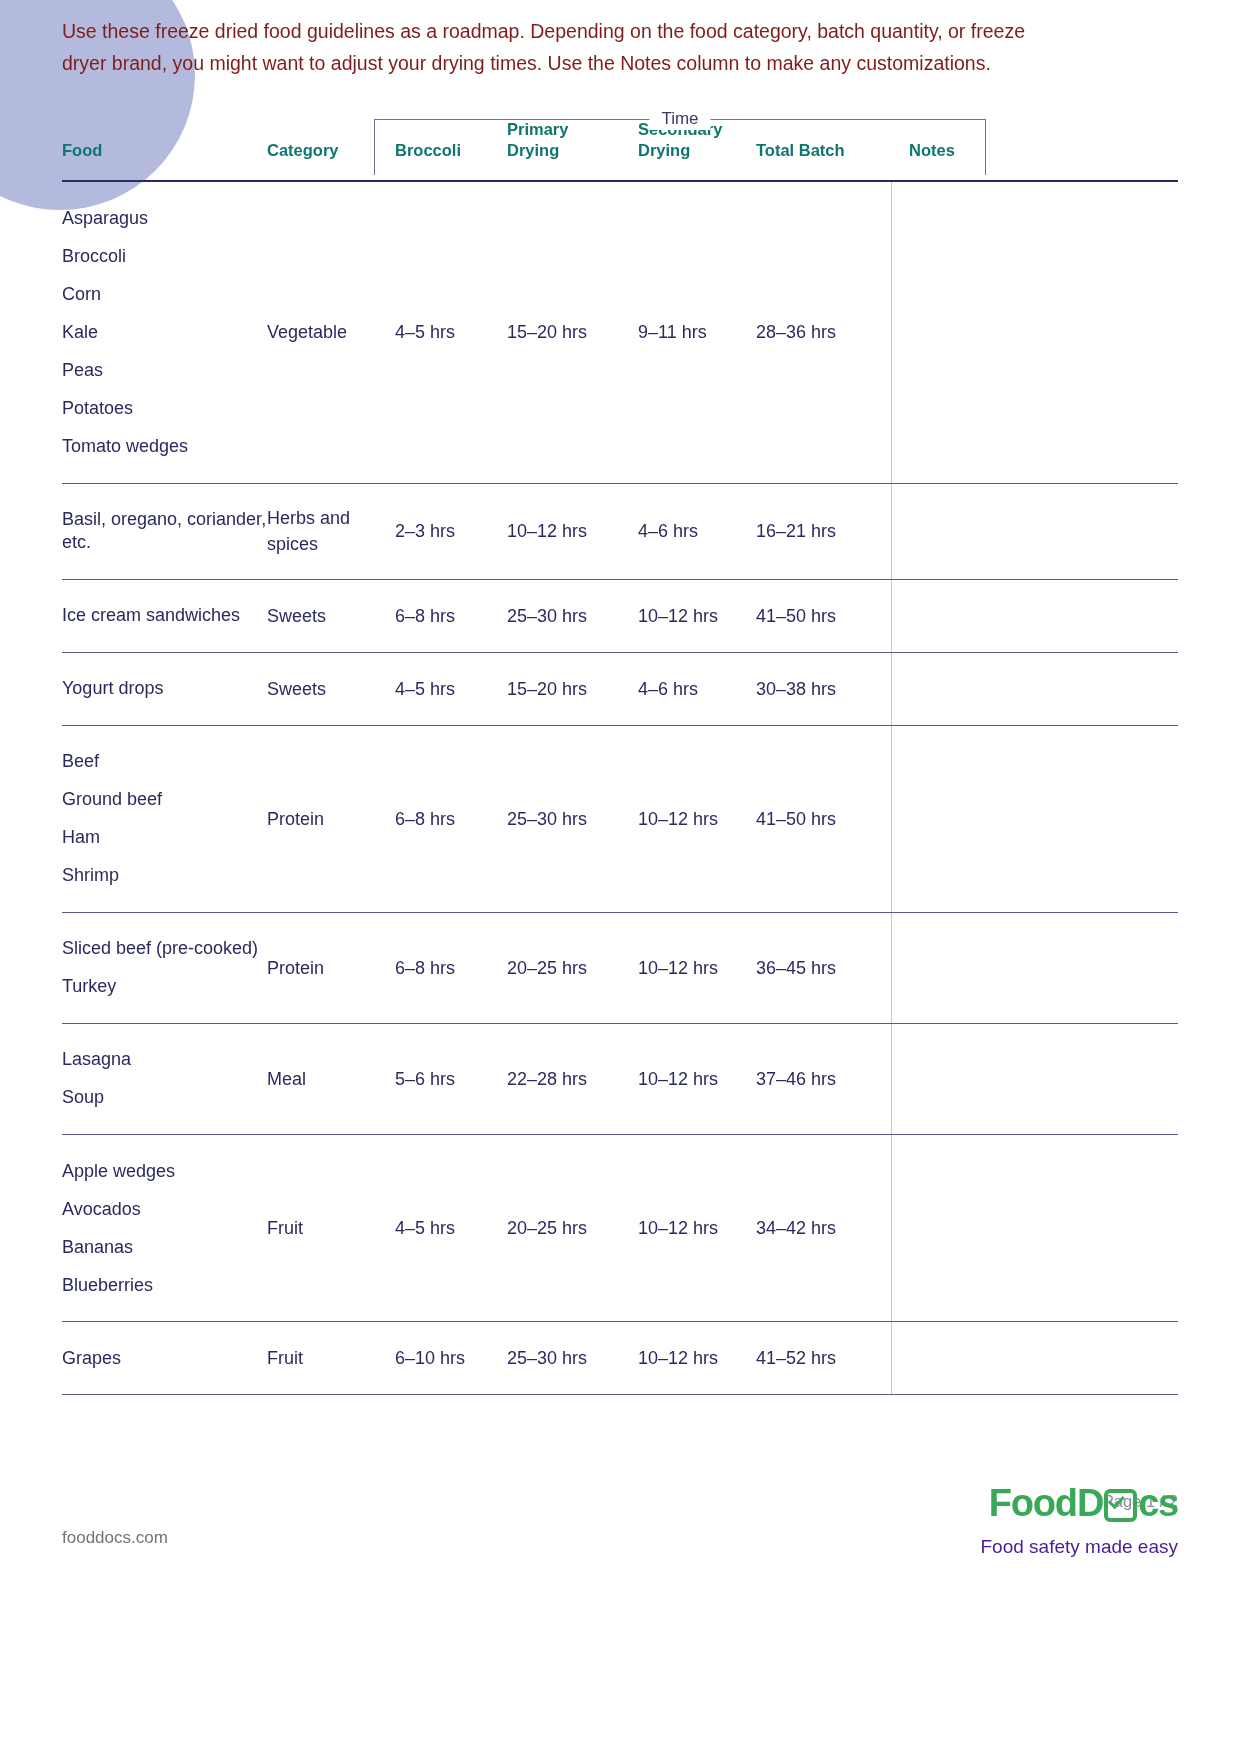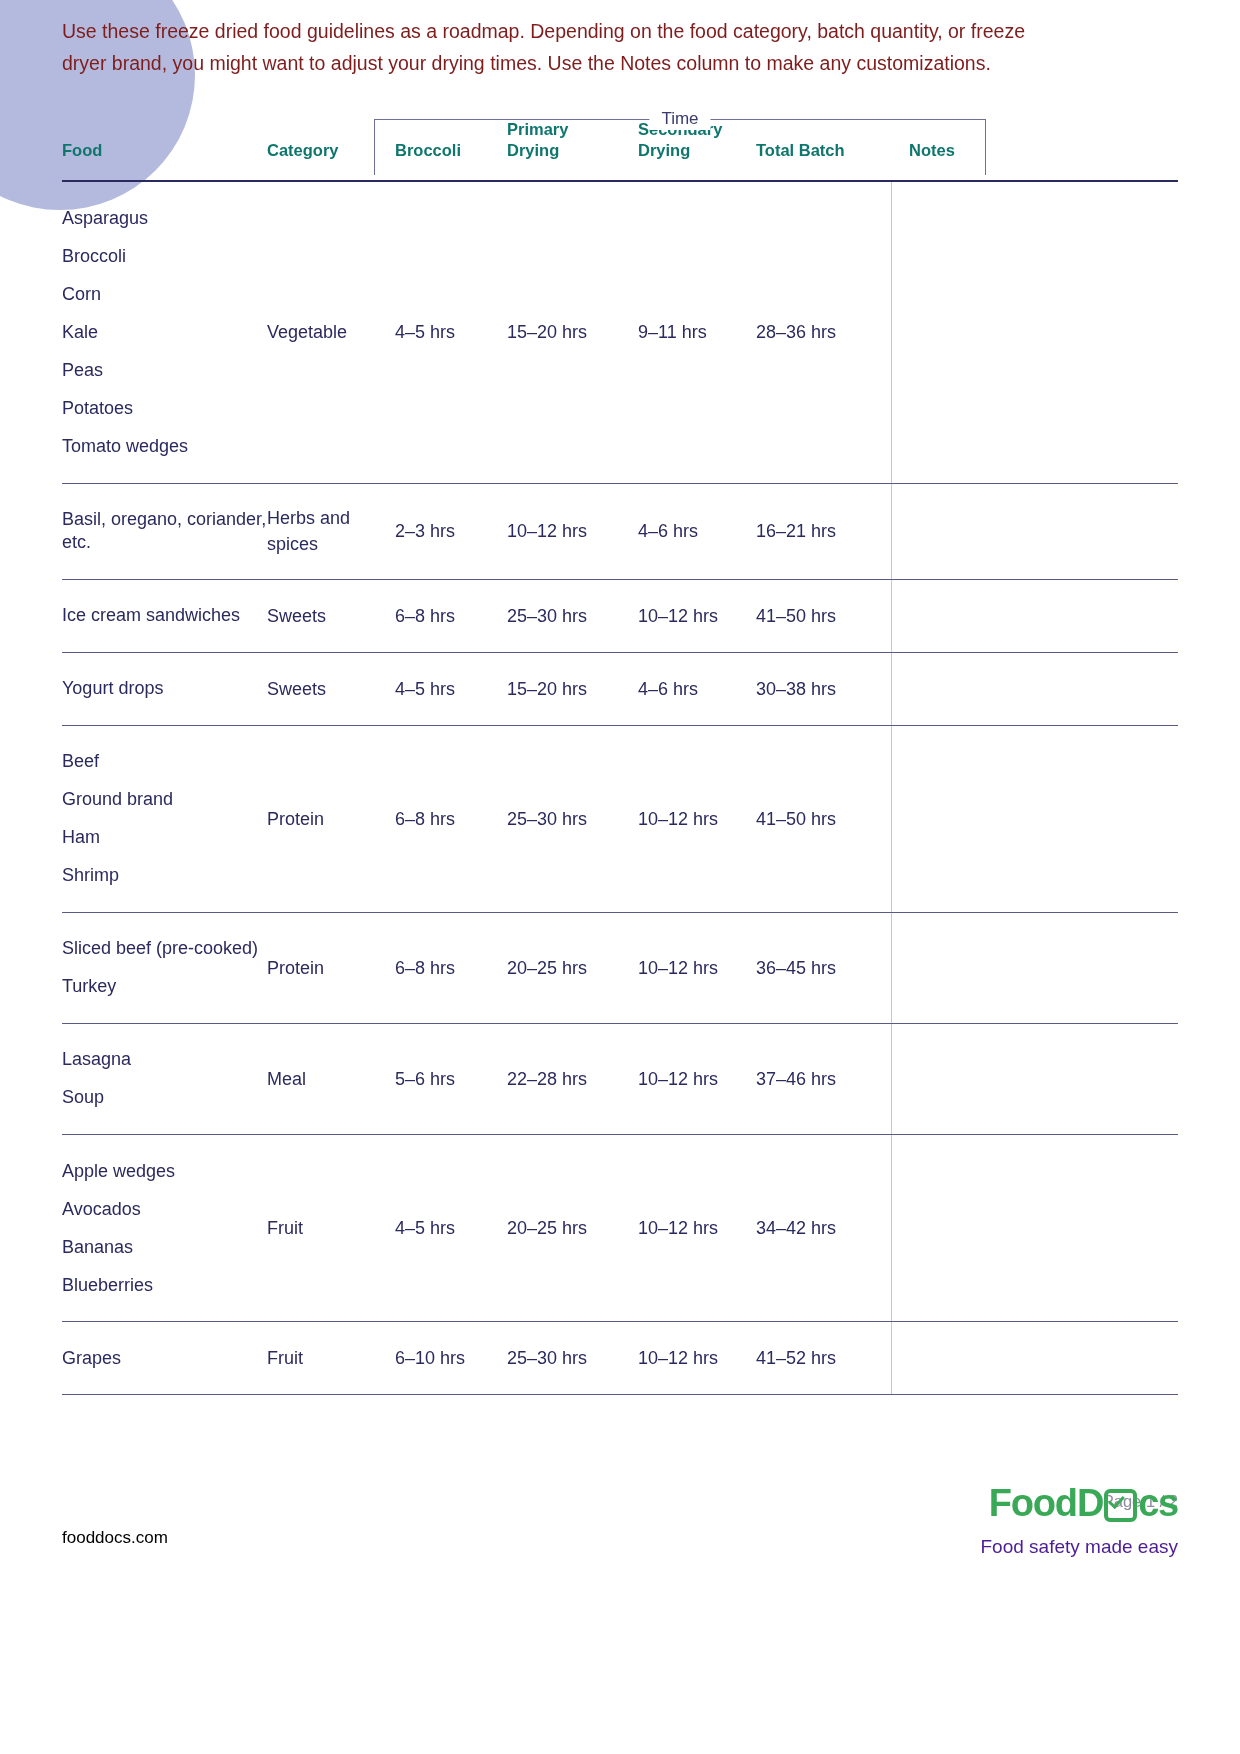"Ground brand" li { text: brand -> beef }
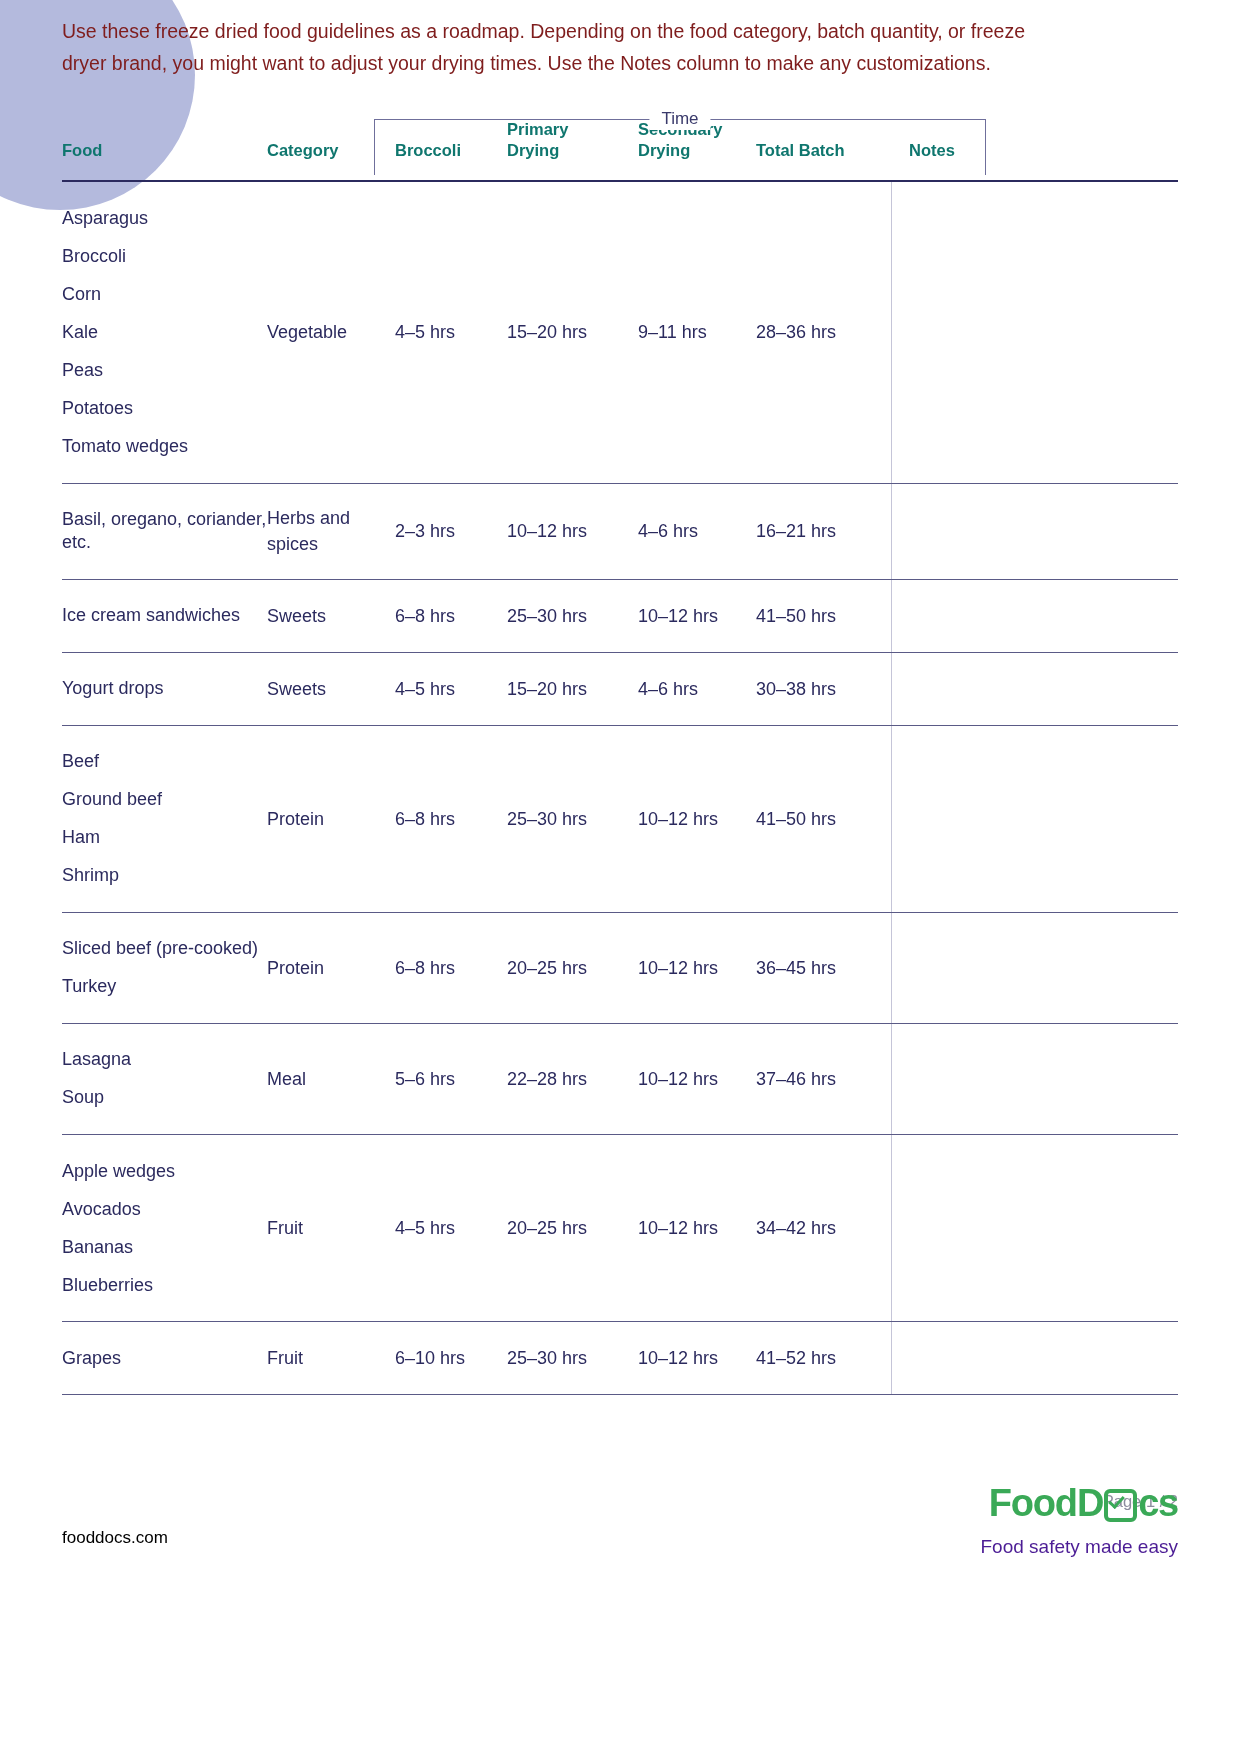"fooddocs.com" .site-url { color: #000000 -> #737373 }
